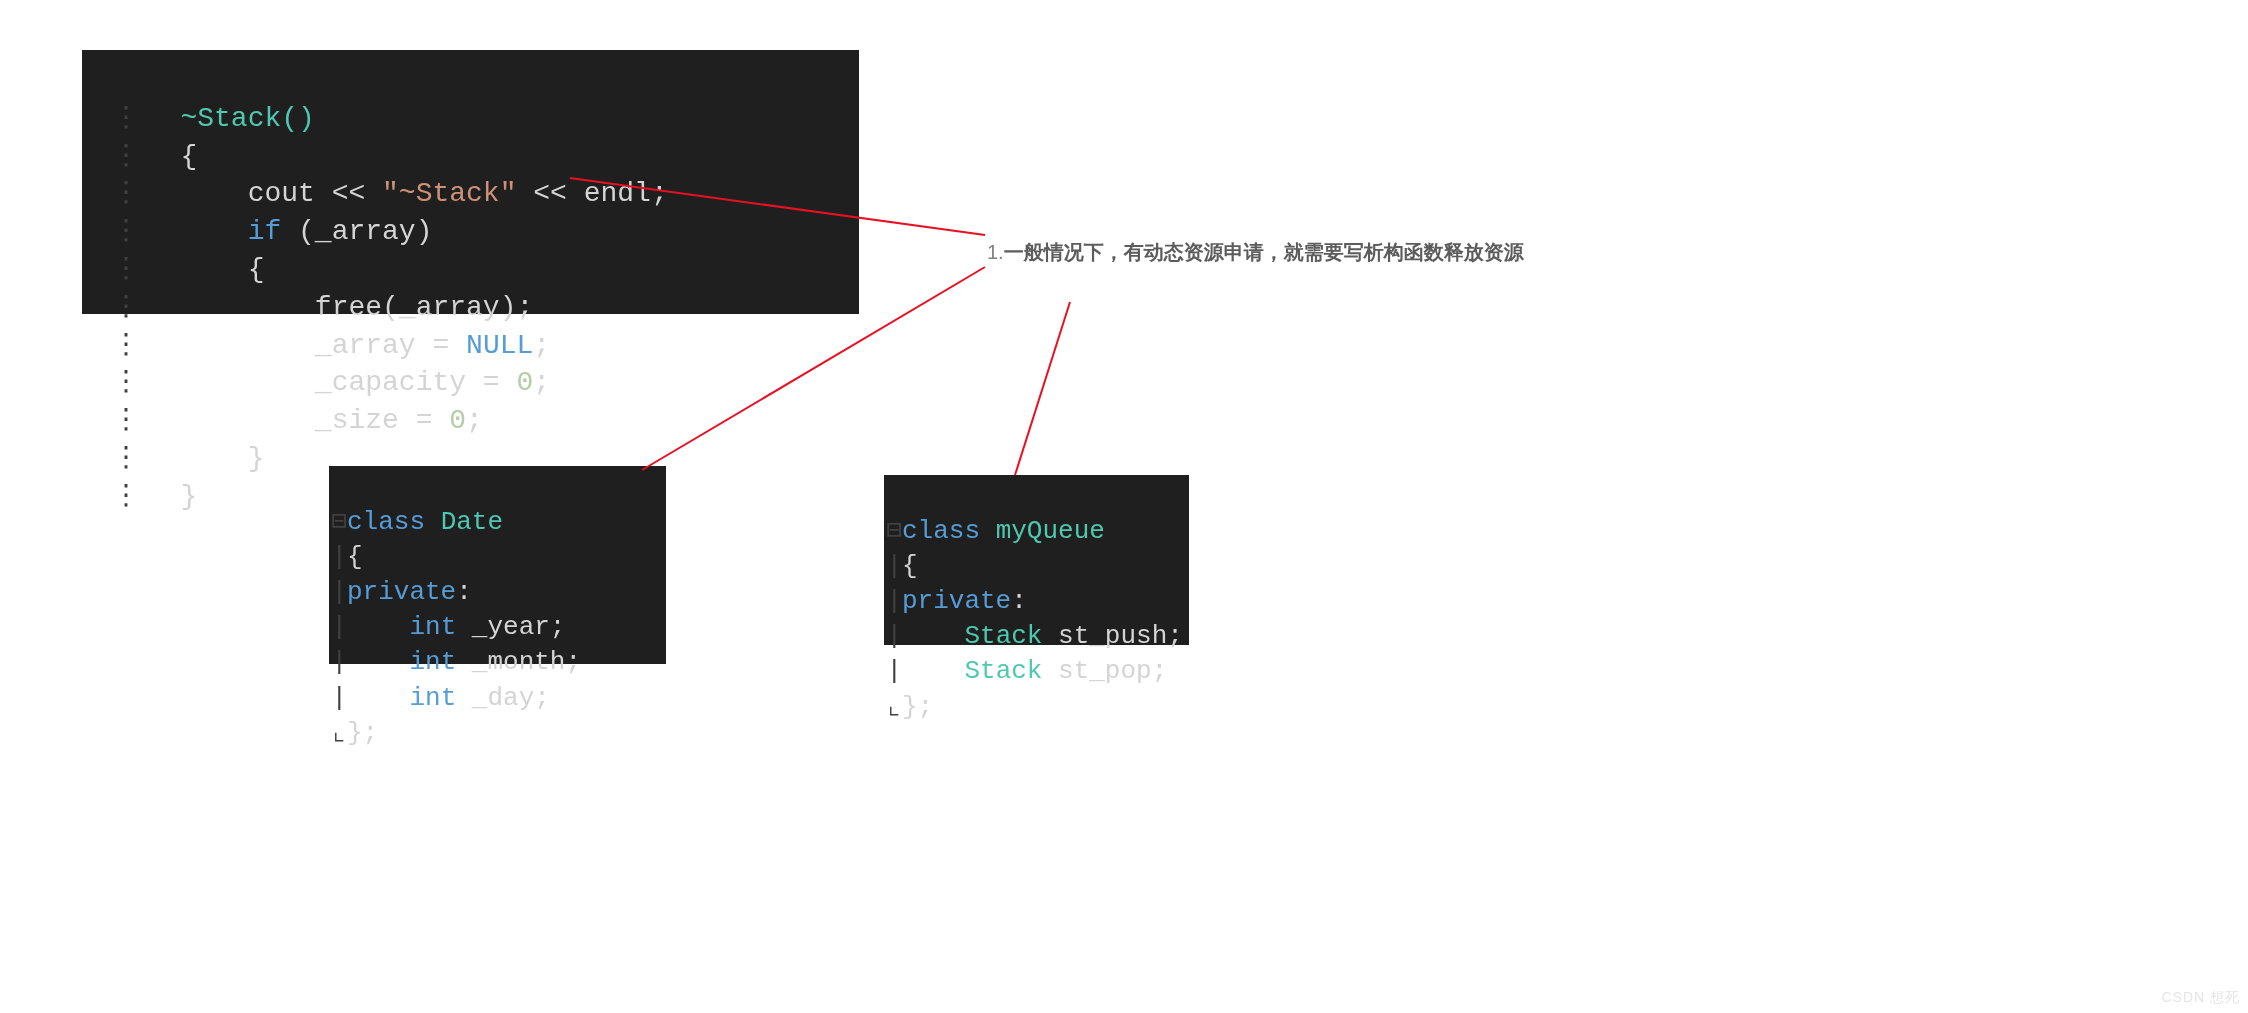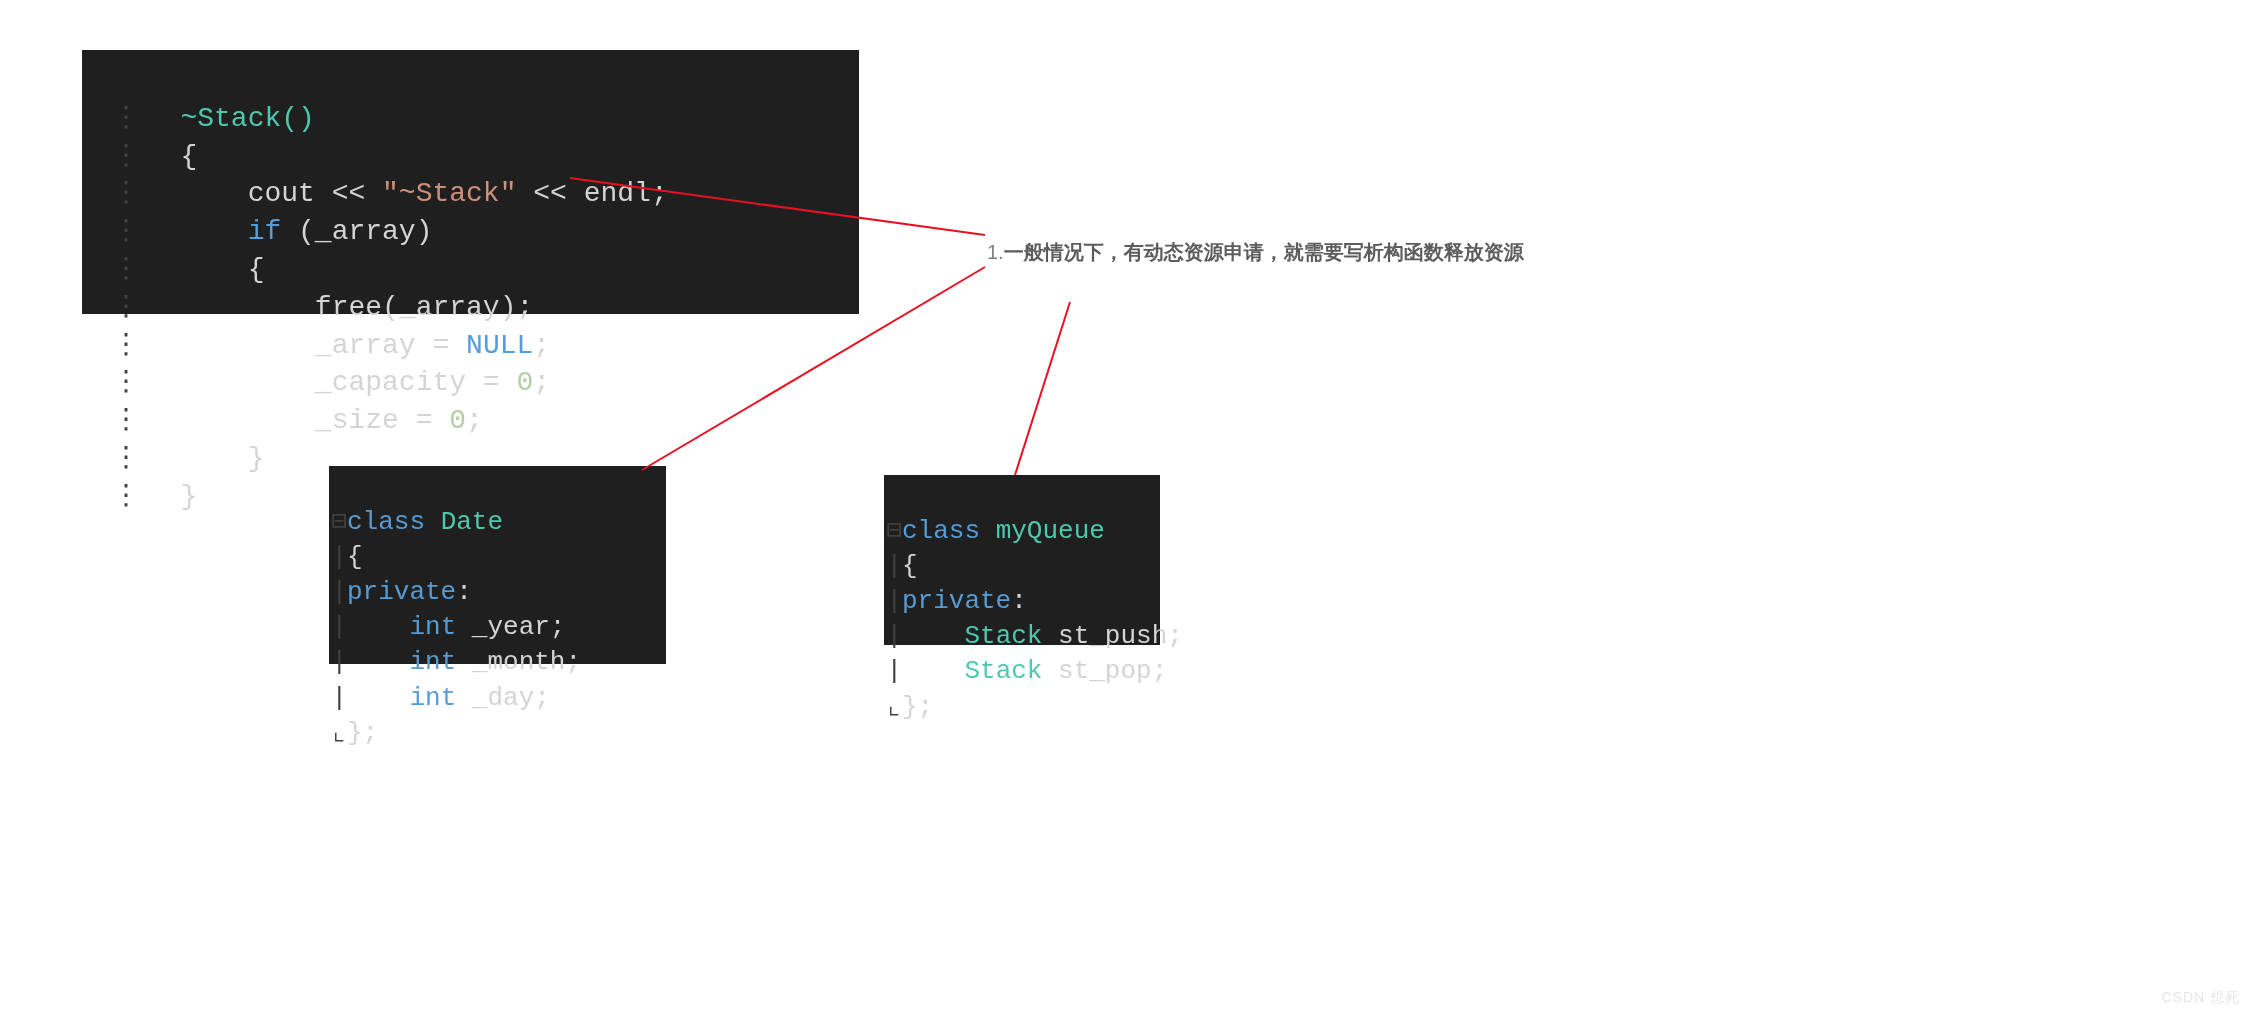"⊟class myQueue |{ |private: |" .code-block.block3 { width: 276px -> 305px }
